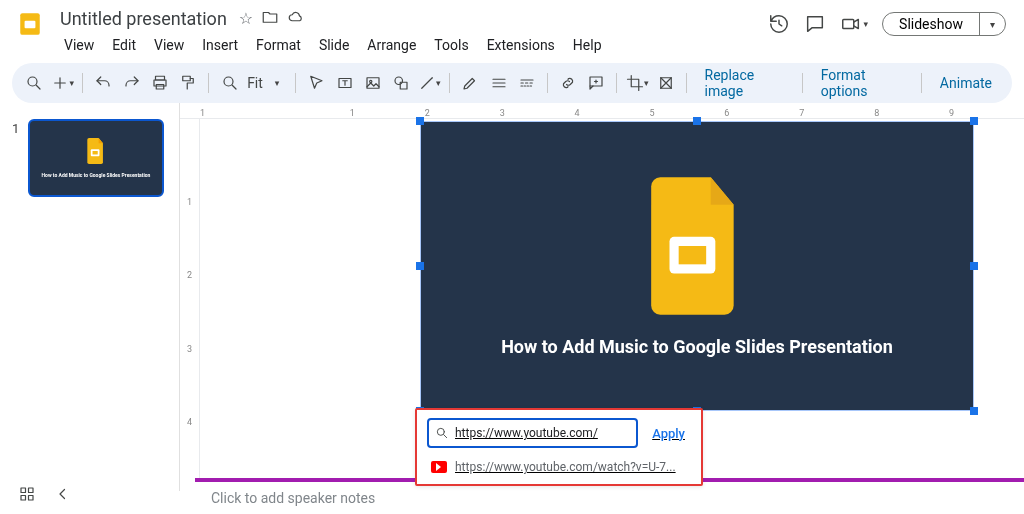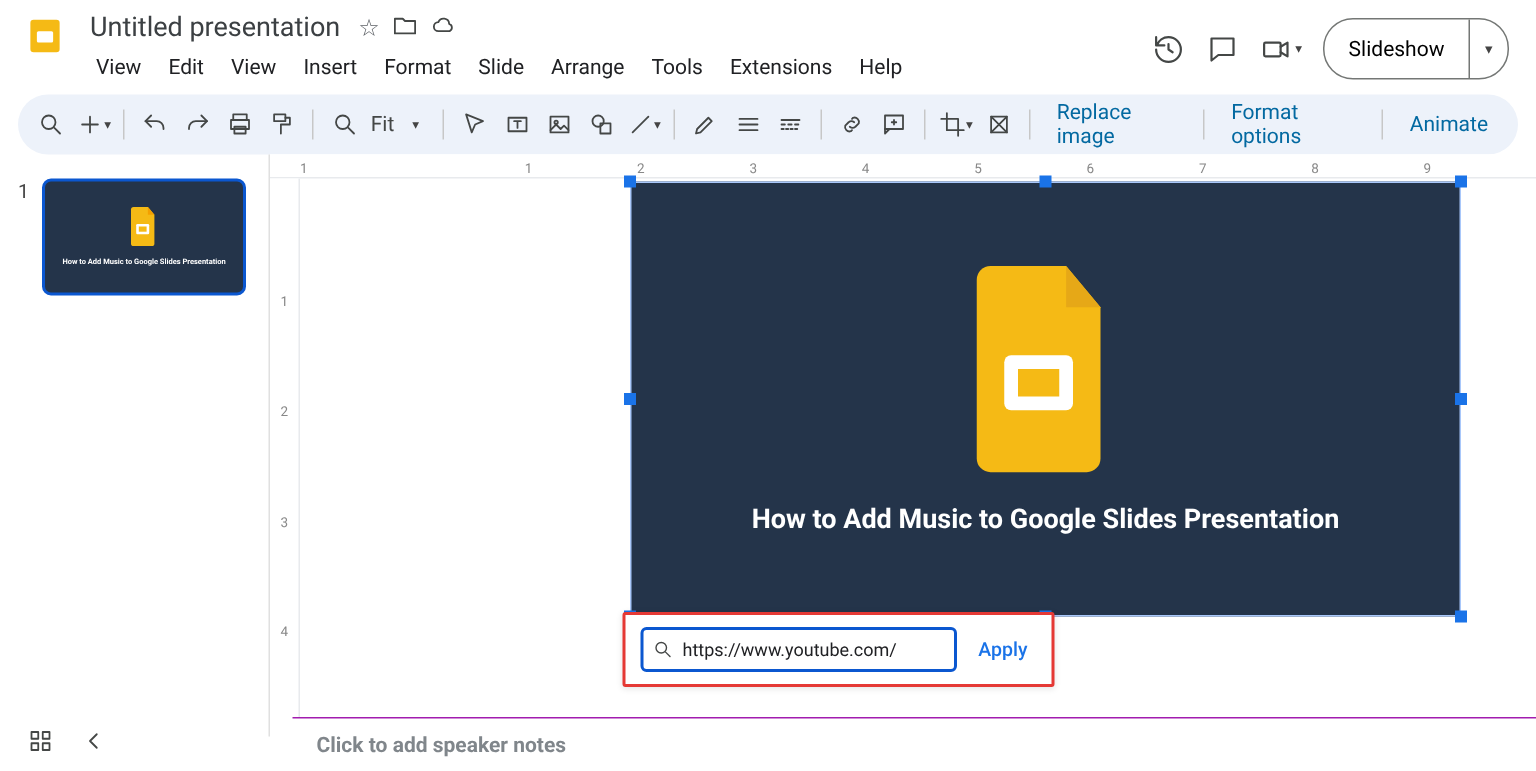"Slideshow" .slideshow-btn { height: 41px -> 24px }
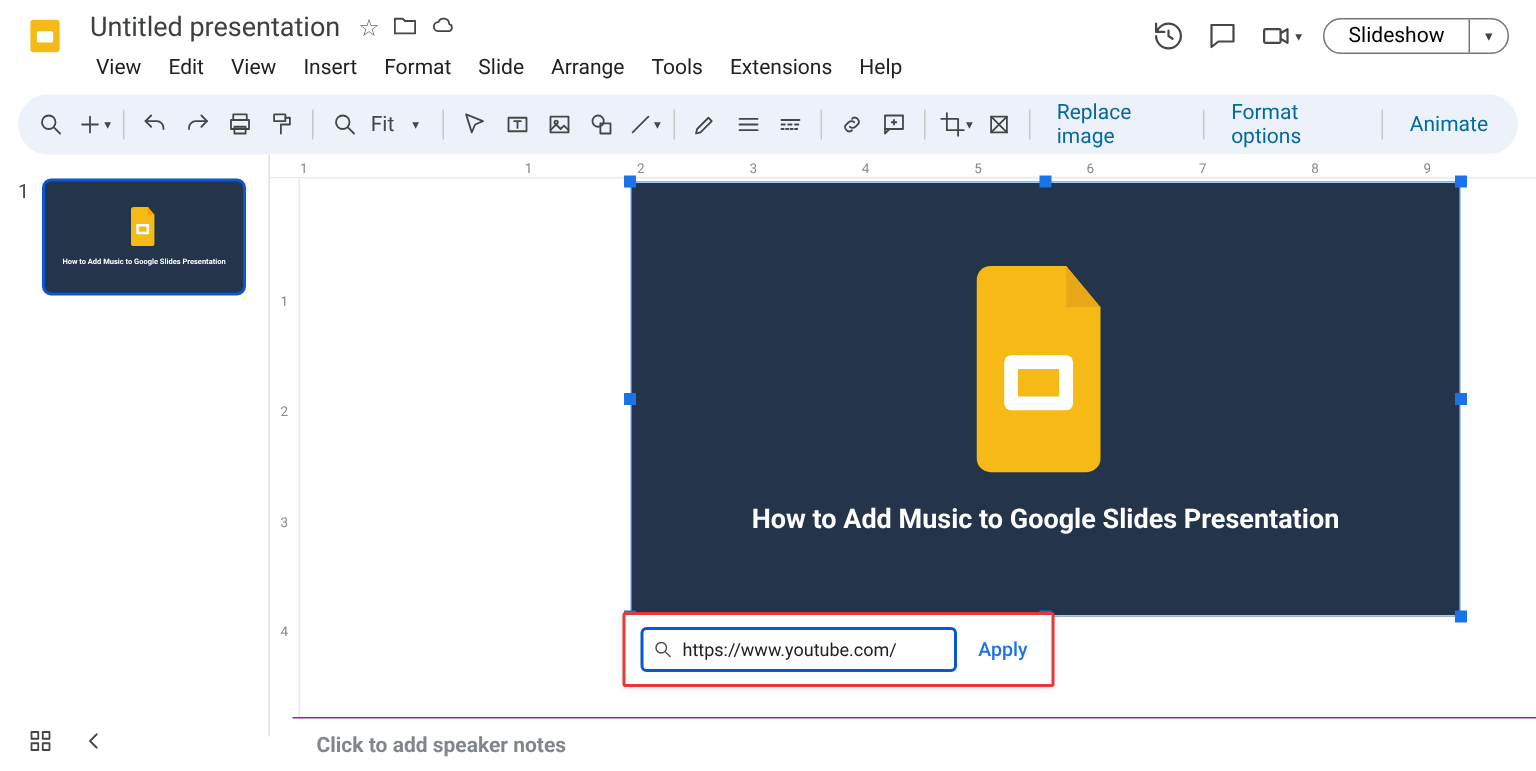"https://www.youtube.com/" .link-popup { text-decoration: none -> underline }
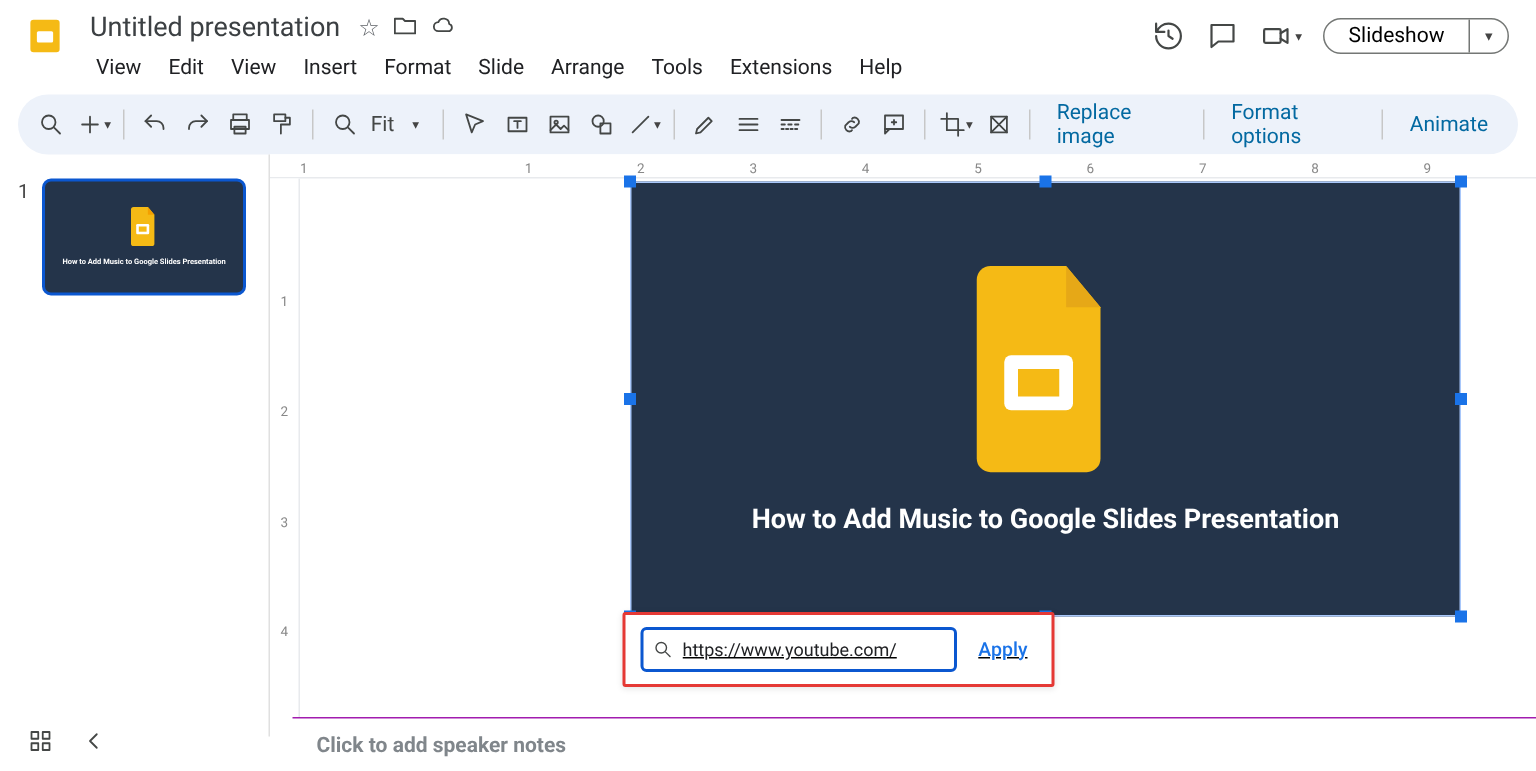"https://www.youtube.com/watch?v=U-7..." div.link-result-row { html: none -> <div> <div></div> <span>https://www.youtube.com/watch?v=U-7...</span> </div> }
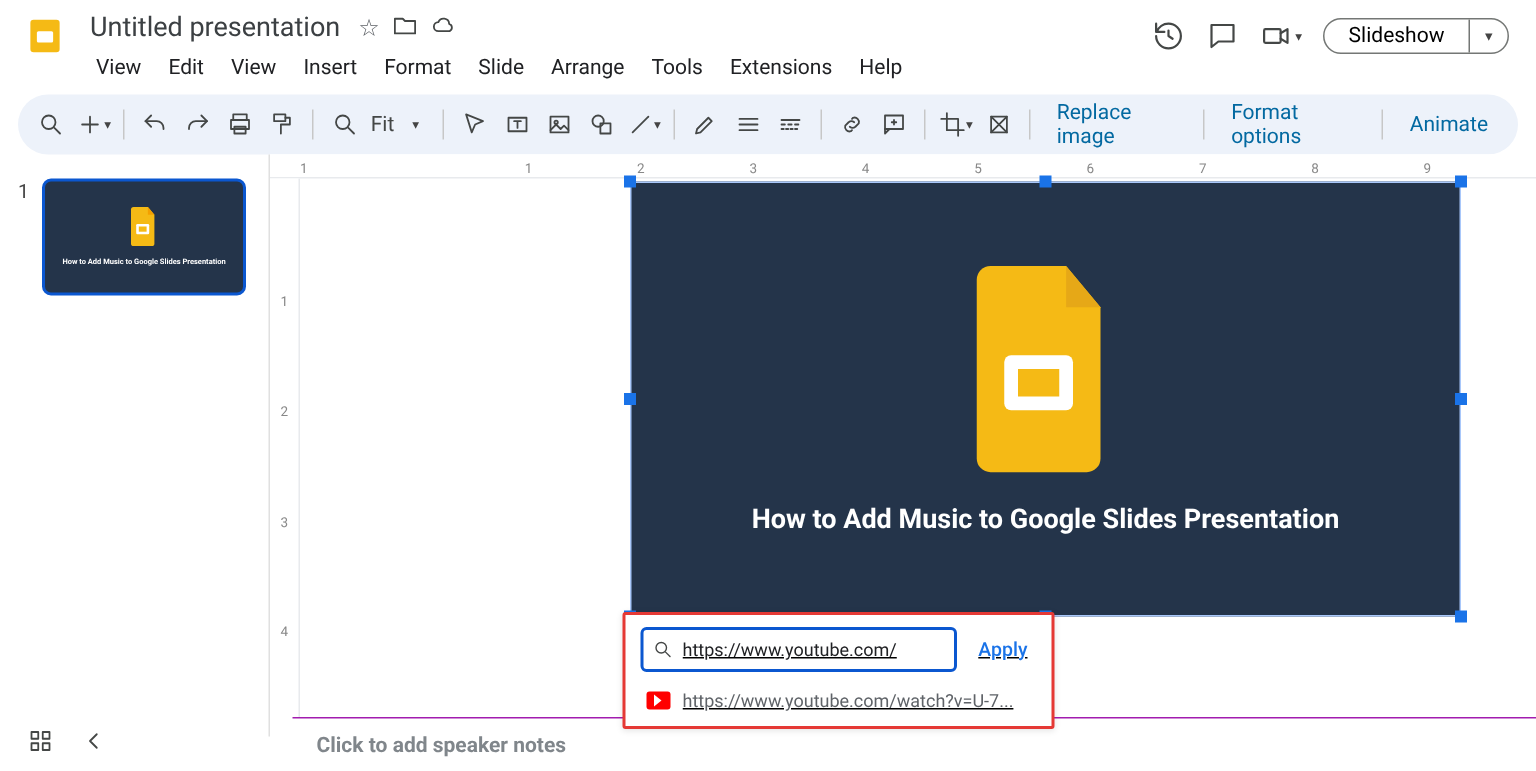"Click to add speaker notes" .notes { border-top: 1px solid #a21caf -> 4px solid #a21caf; font-weight: bold -> none }
